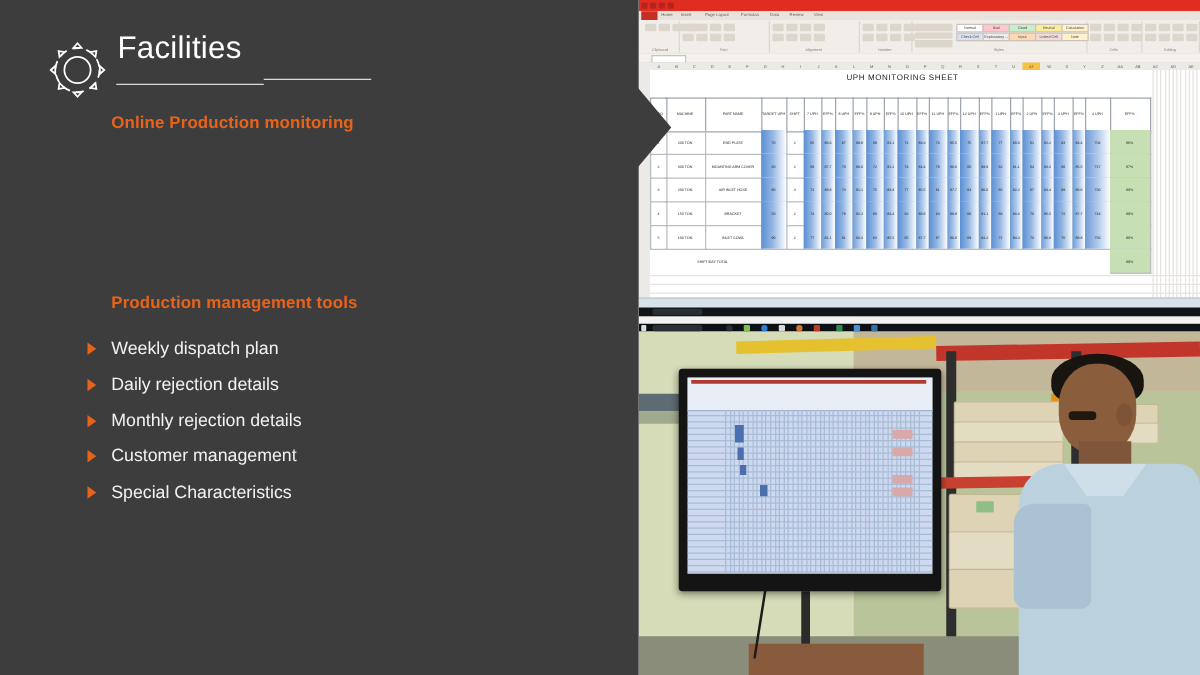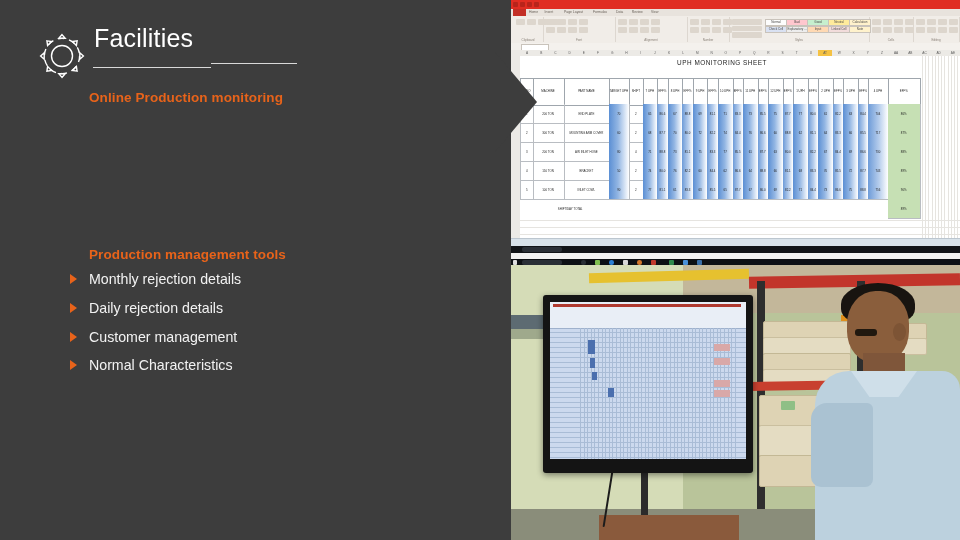"Production management tools" #h2 { margin-top: 13px -> none }
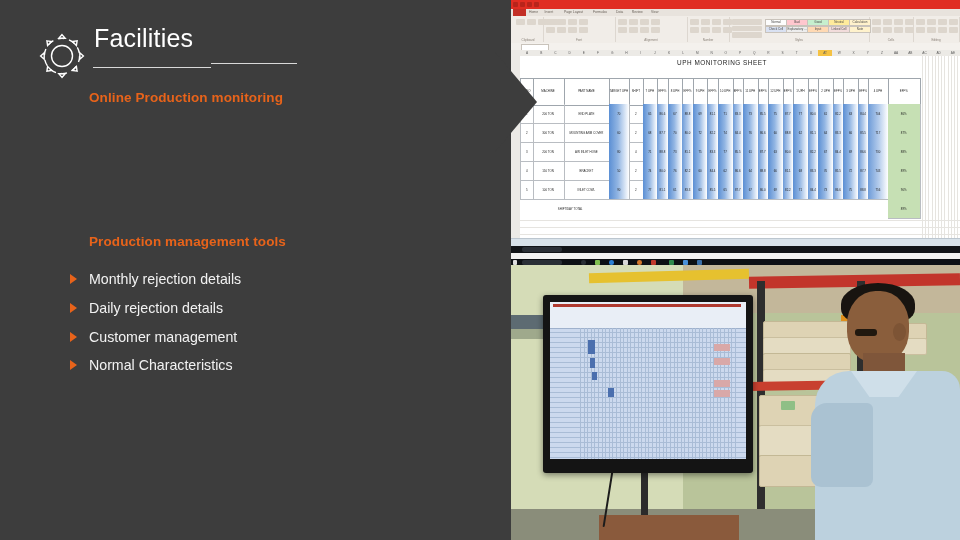"Weekly dispatch plan" div.b-item { html: none -> <div><span></span><span>Weekly dispatch plan</span></div> }
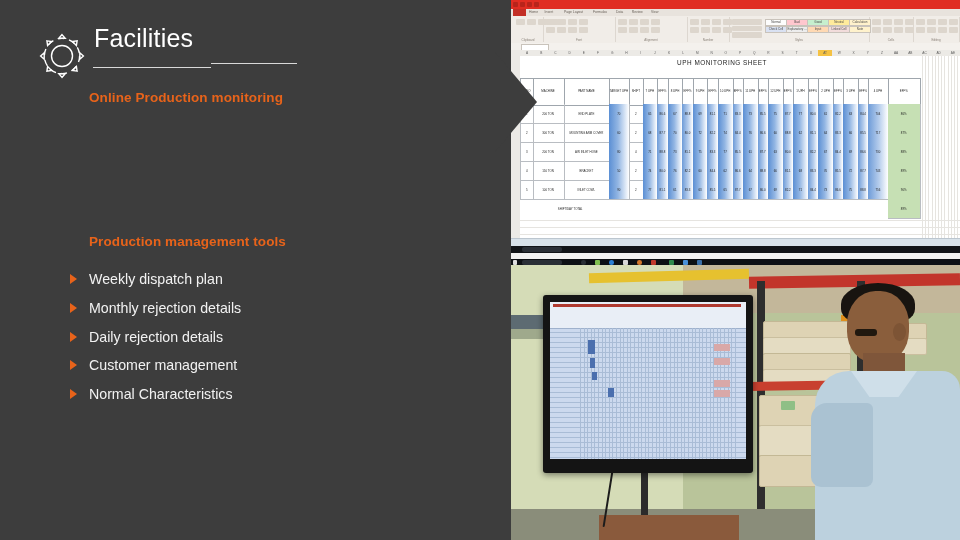"Monthly rejection details" div.b-item { order: before "Daily rejection details" -> after "Daily rejection details" }
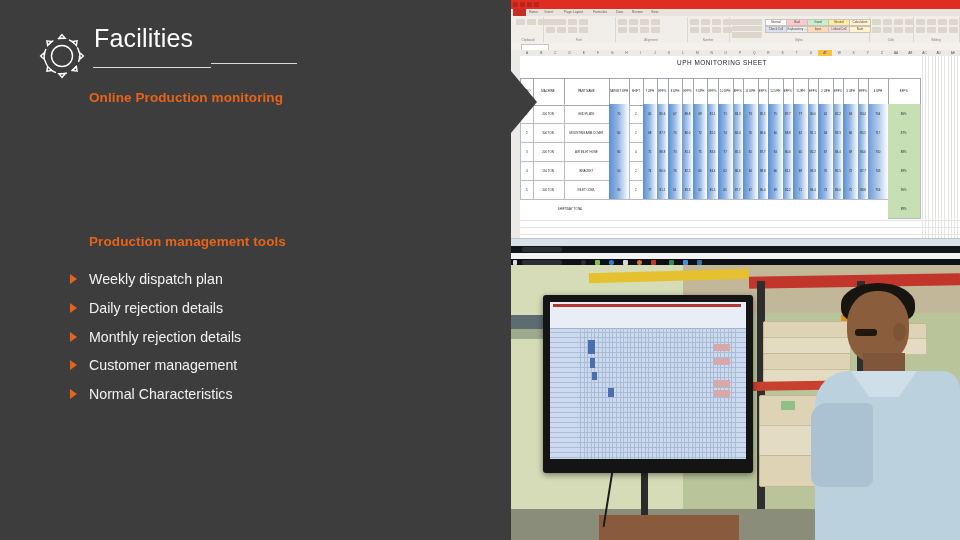"Normal Characteristics" span { text: Normal -> Special }
